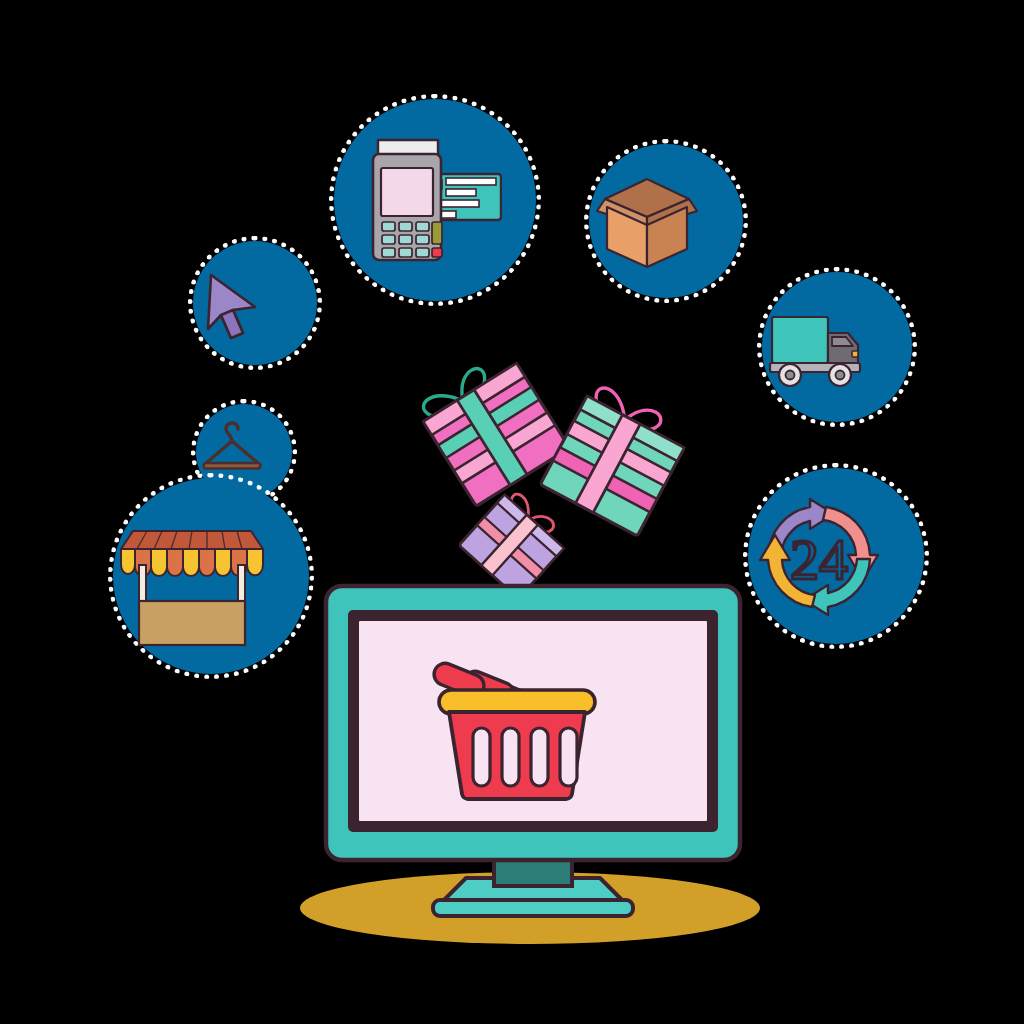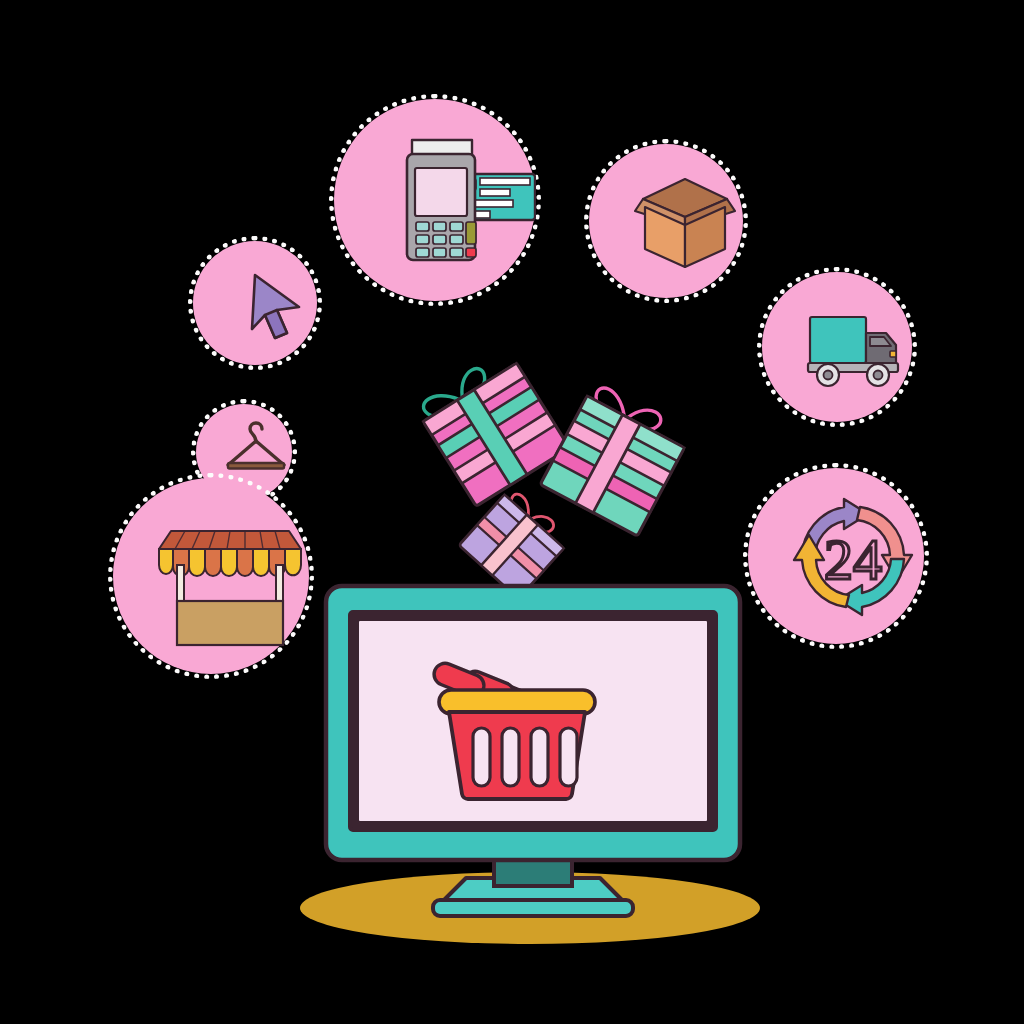"24" .bubble { background: #f9a8d4 -> #0369a1; justify-content: flex-end -> flex-start }
